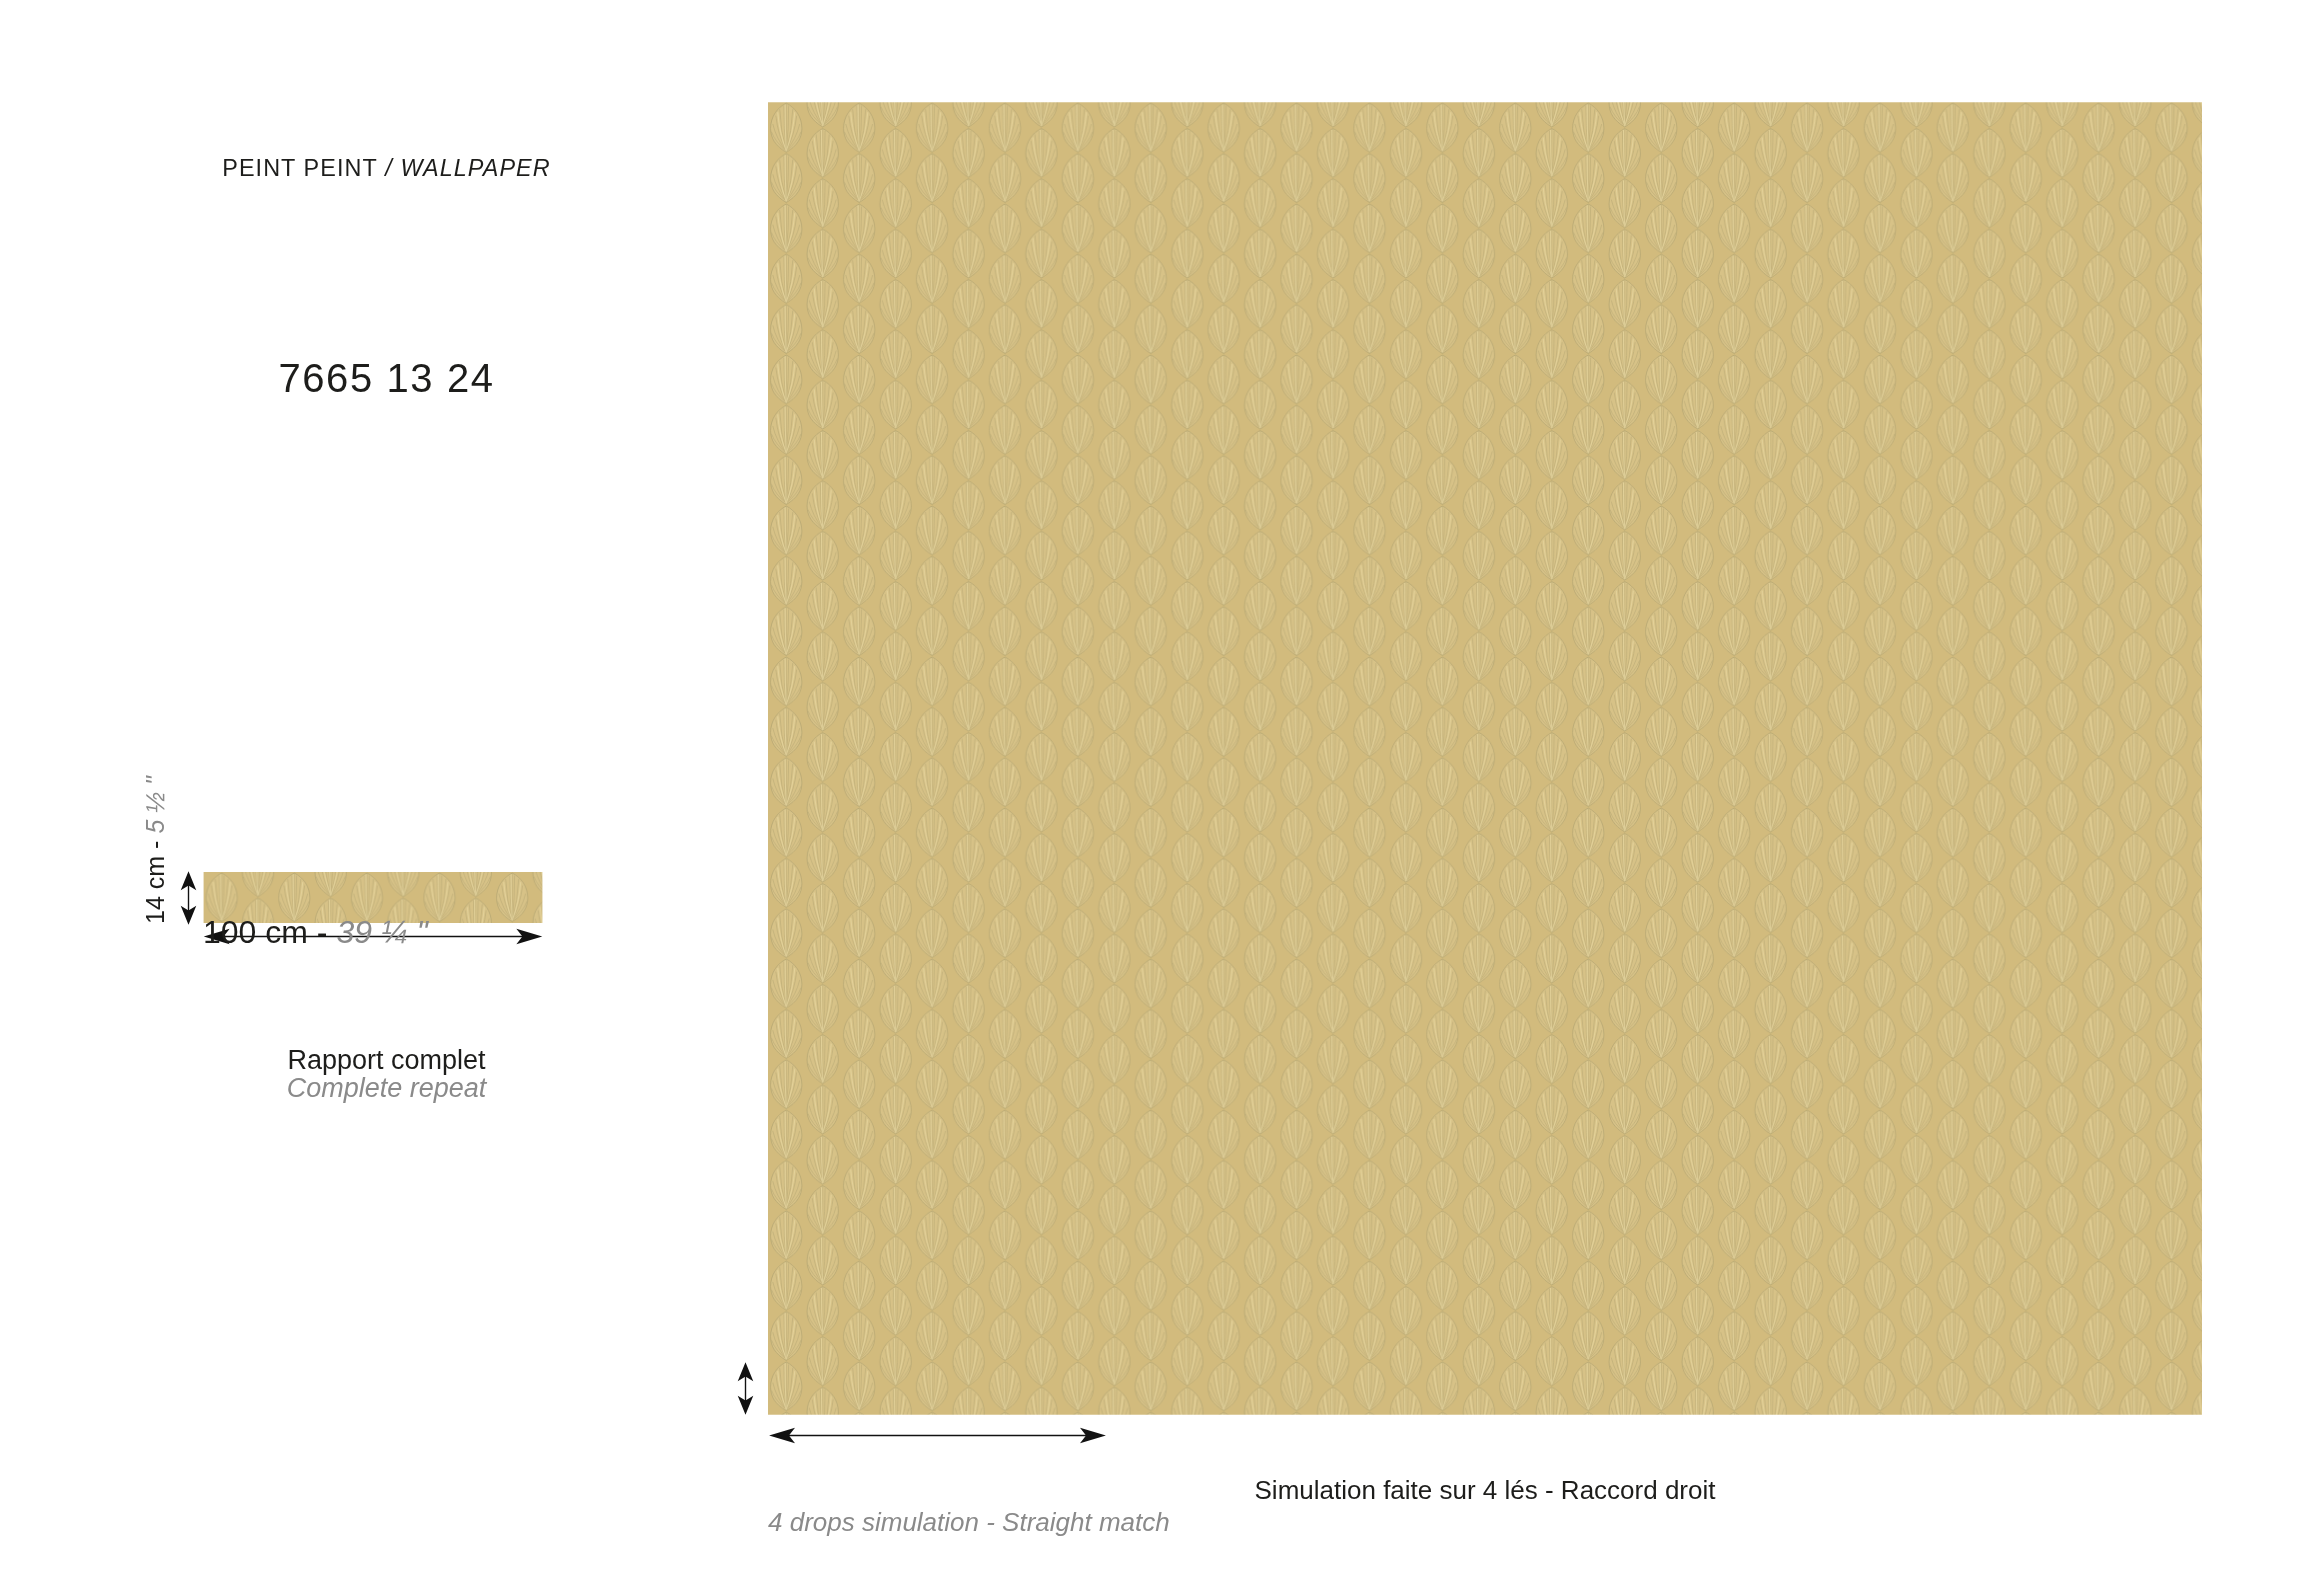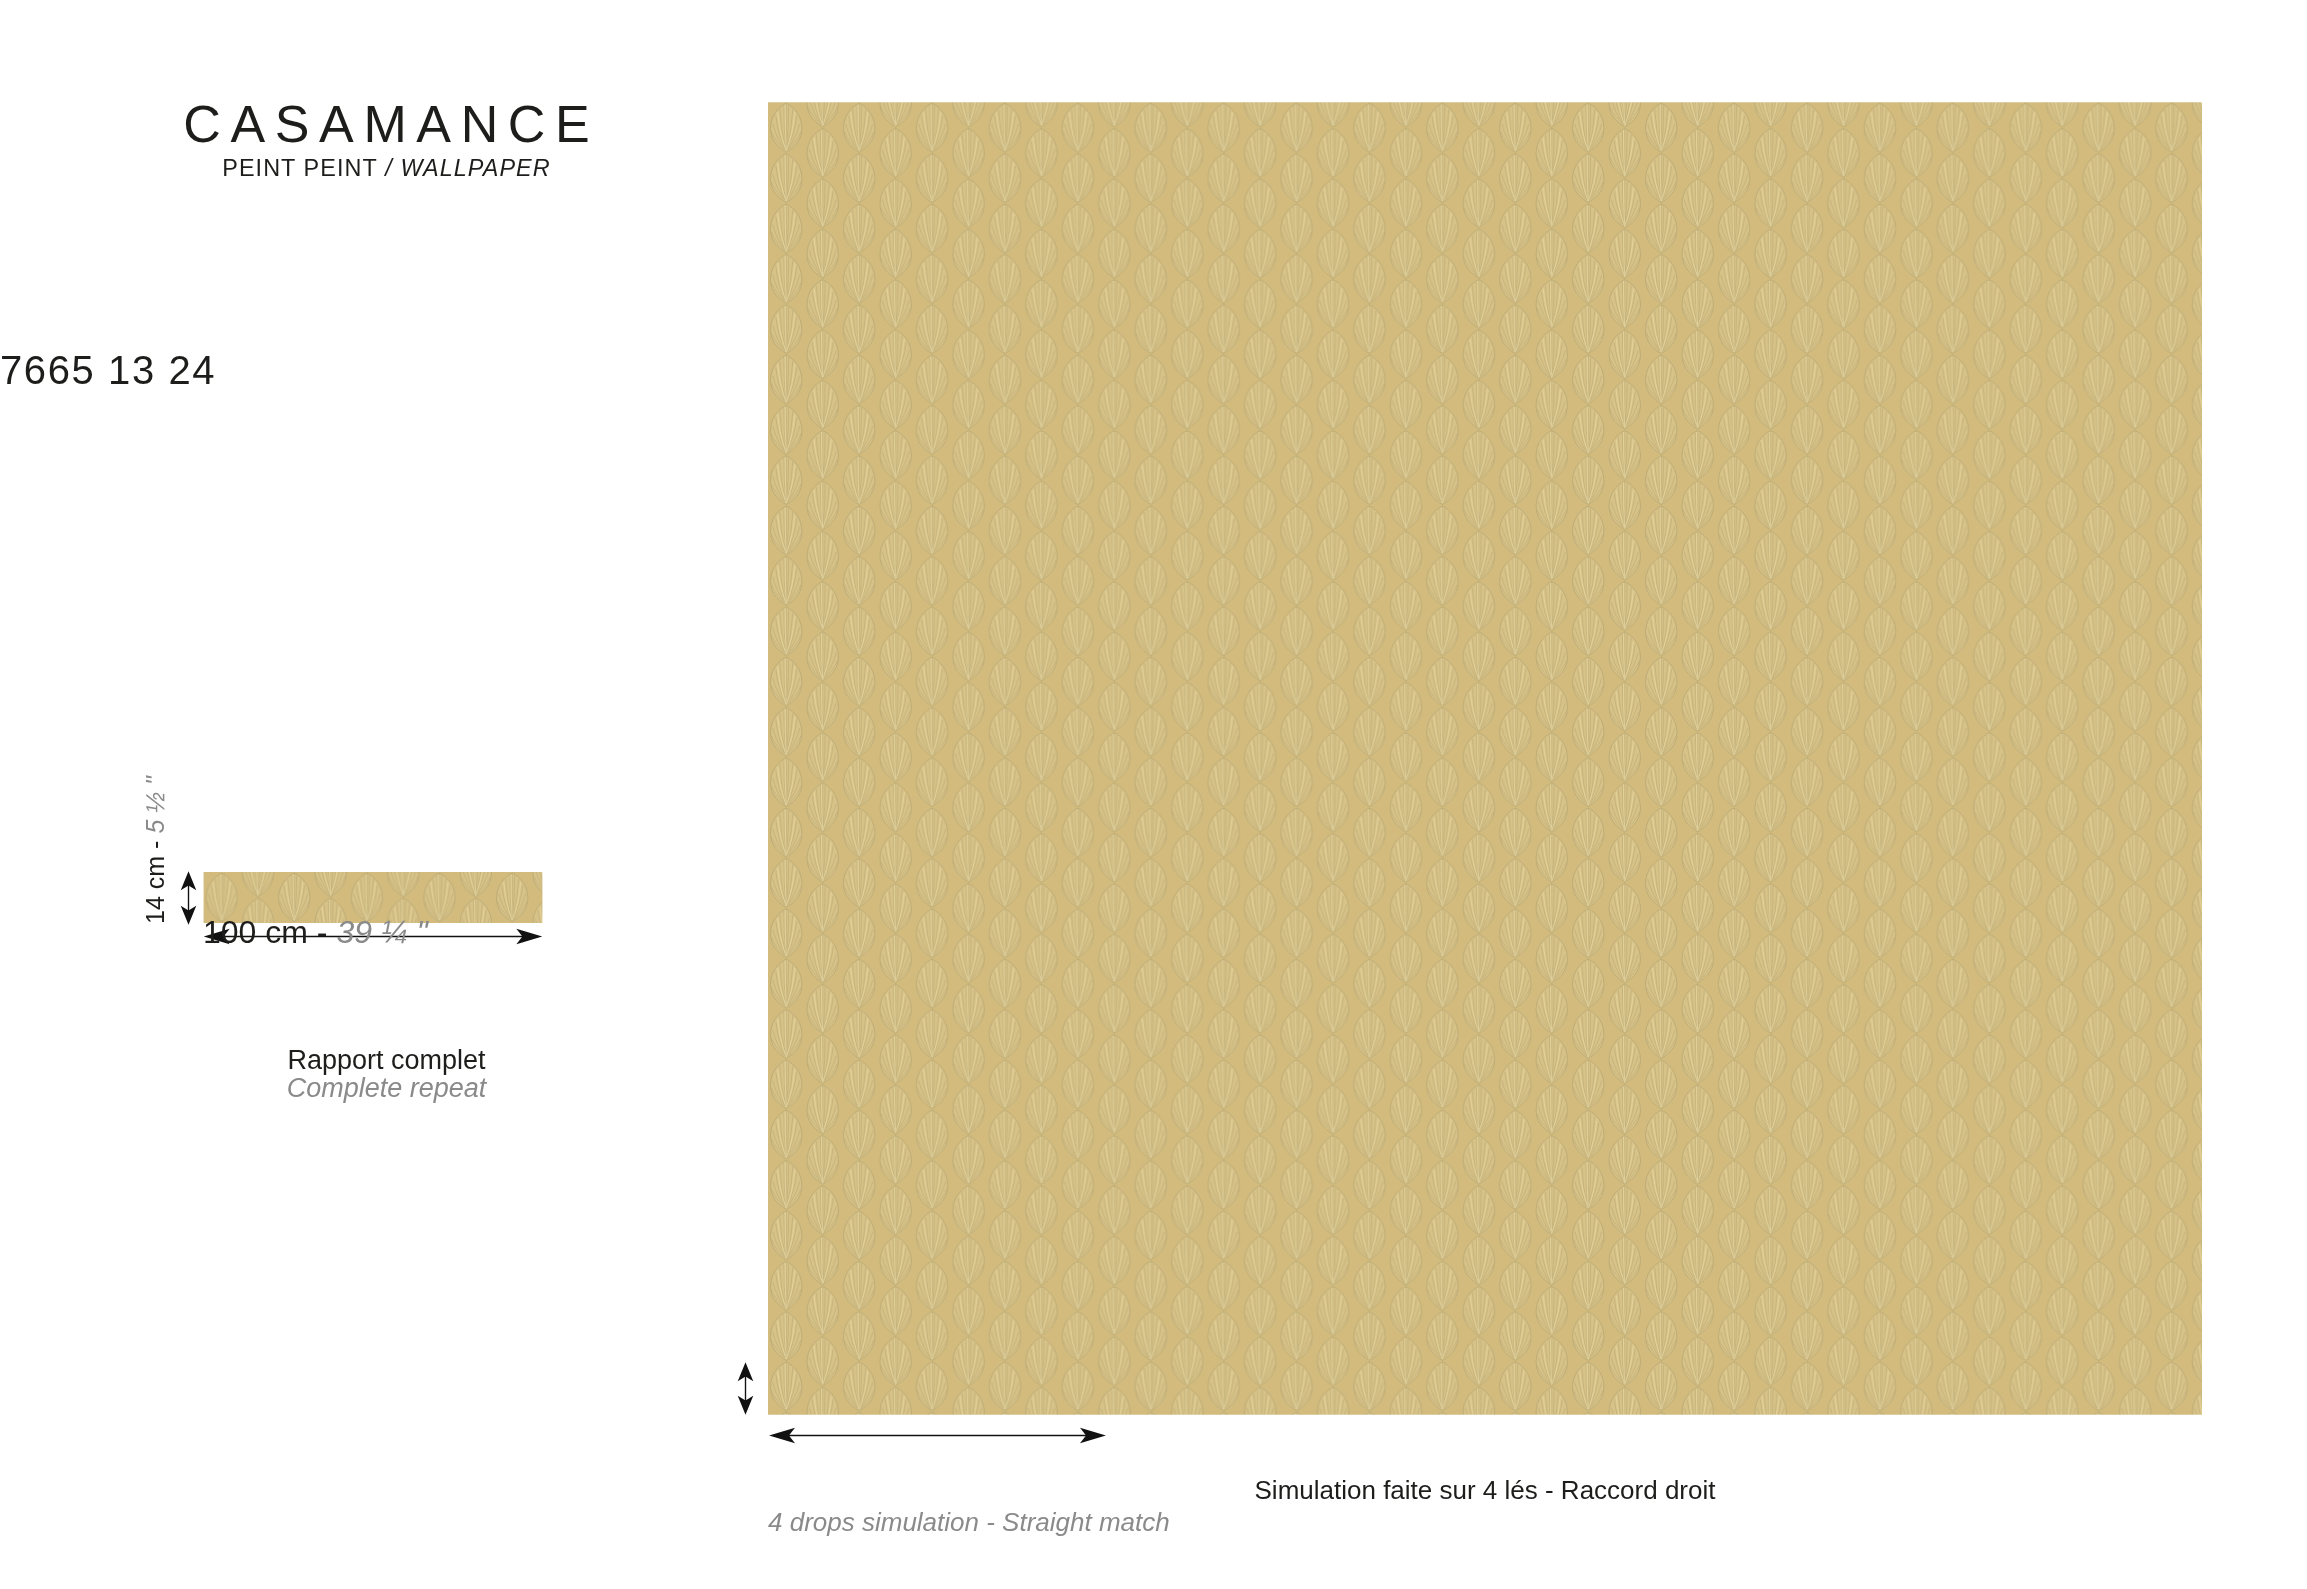"CASAMANCE" div.abs { html: <div>CASAMANCE</div> -> none }
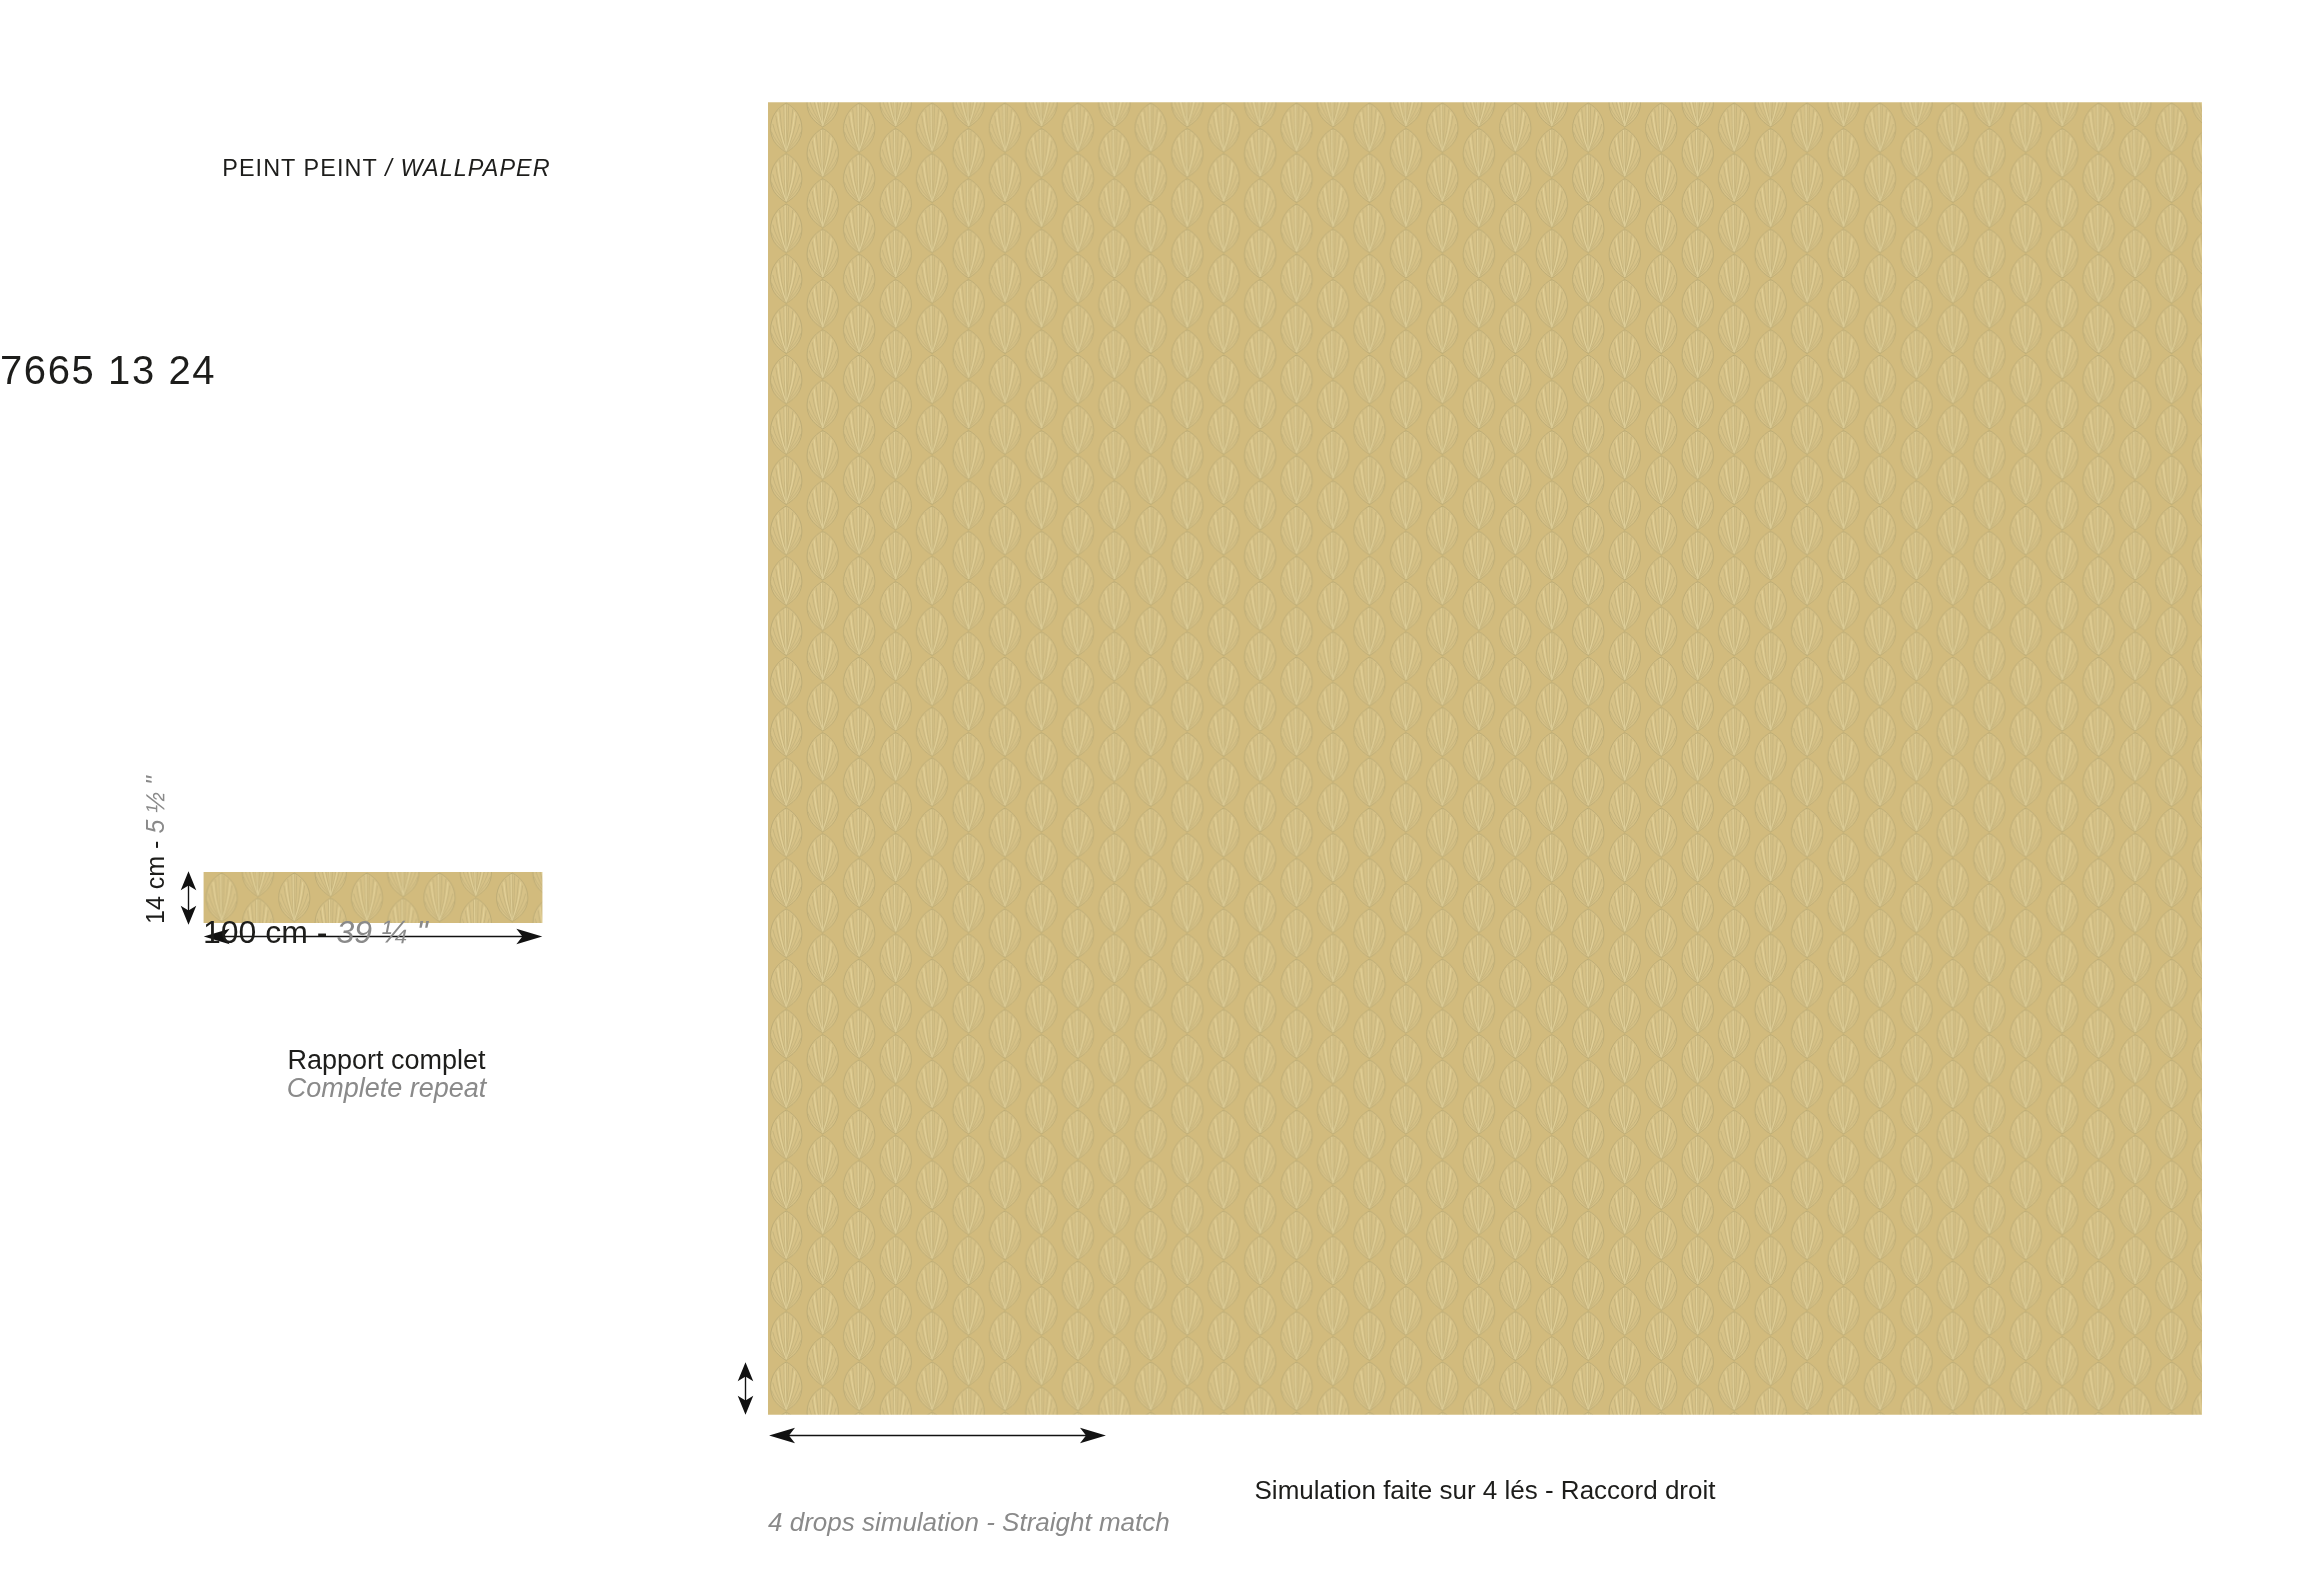"7665 13 24" .product-ref { text-align: none -> center; top: 348px -> 356px }
